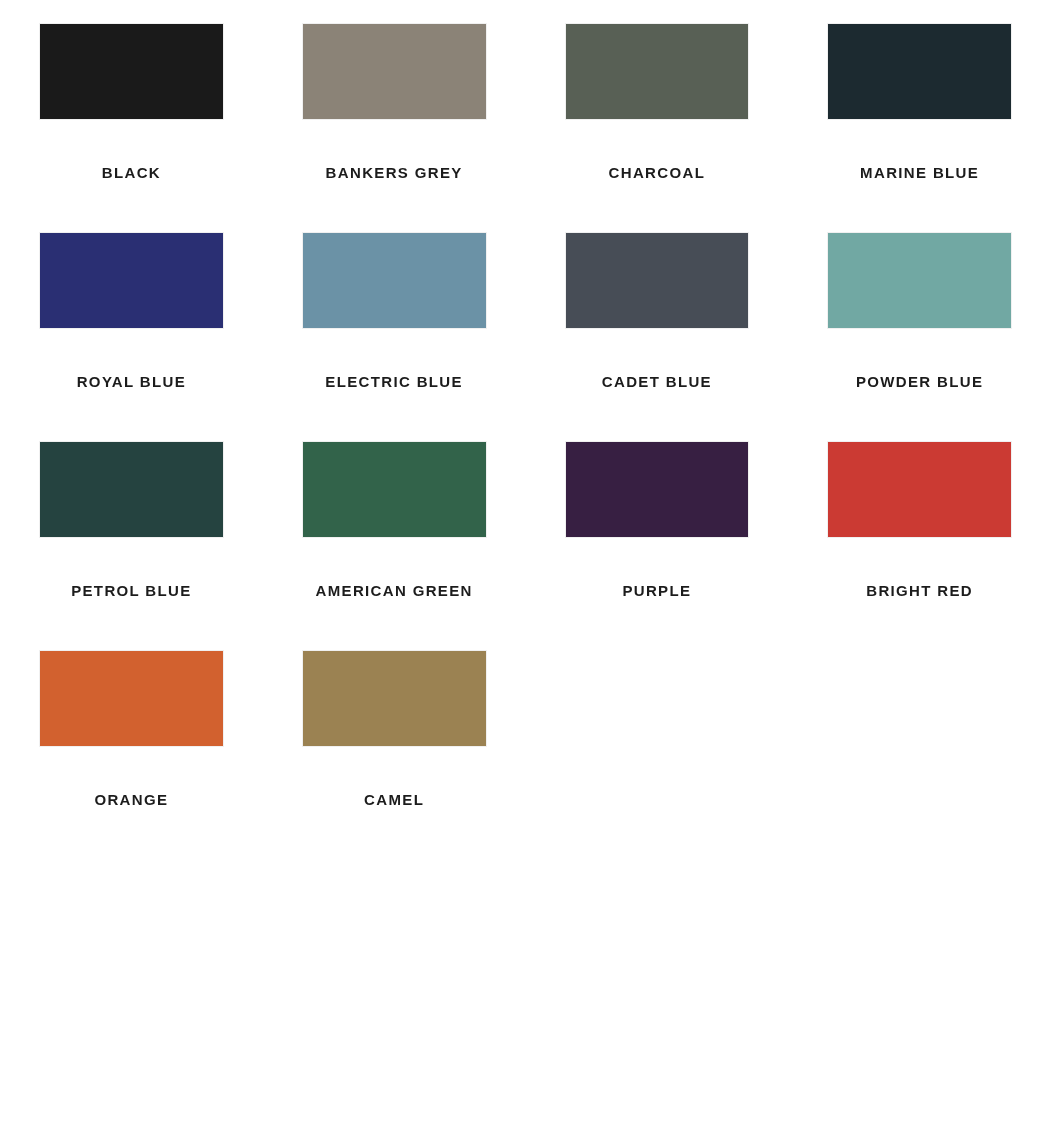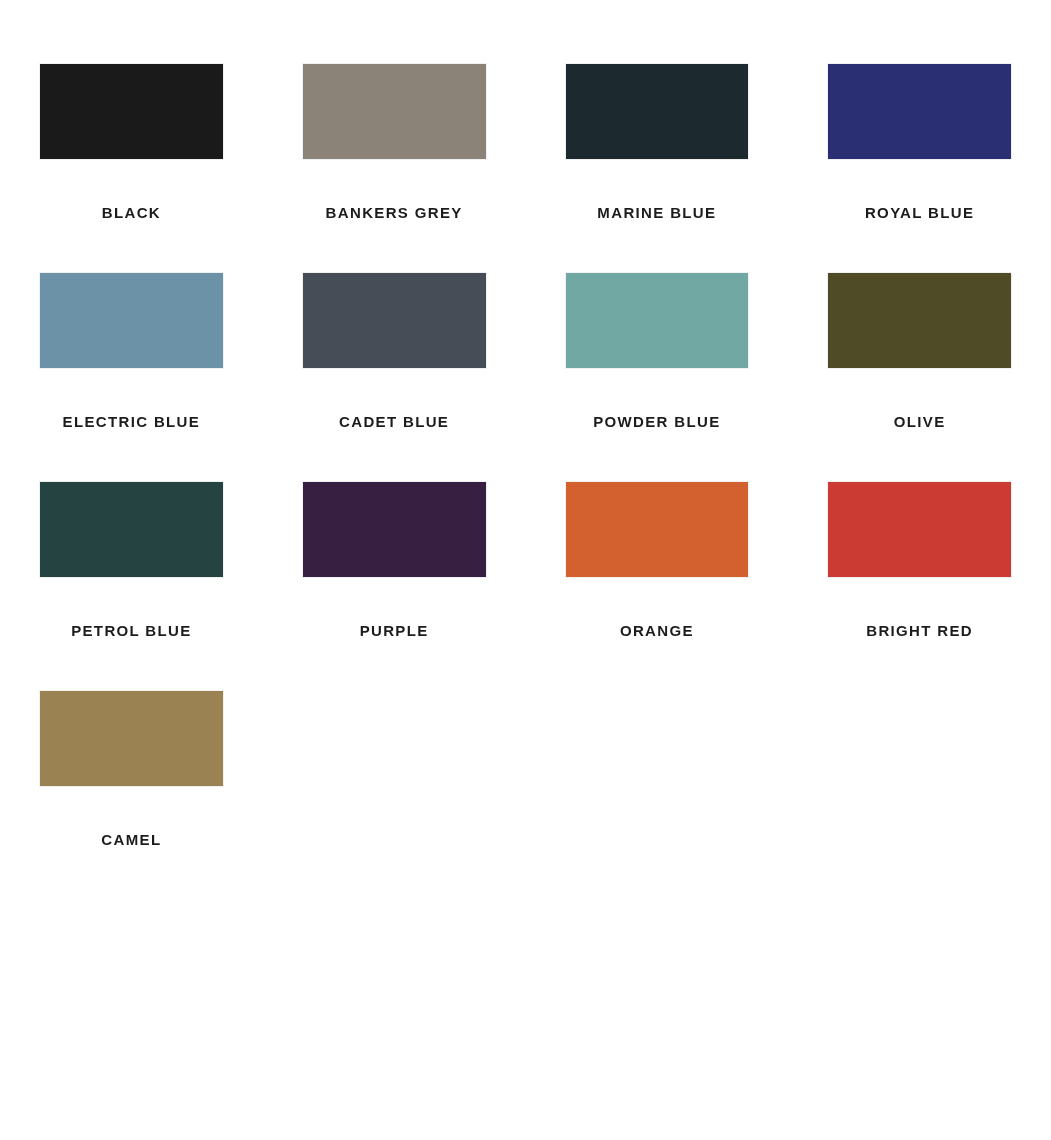"BLACK" .palette { padding: 64px 40px 45px 40px -> 24px 40px 45px 40px }
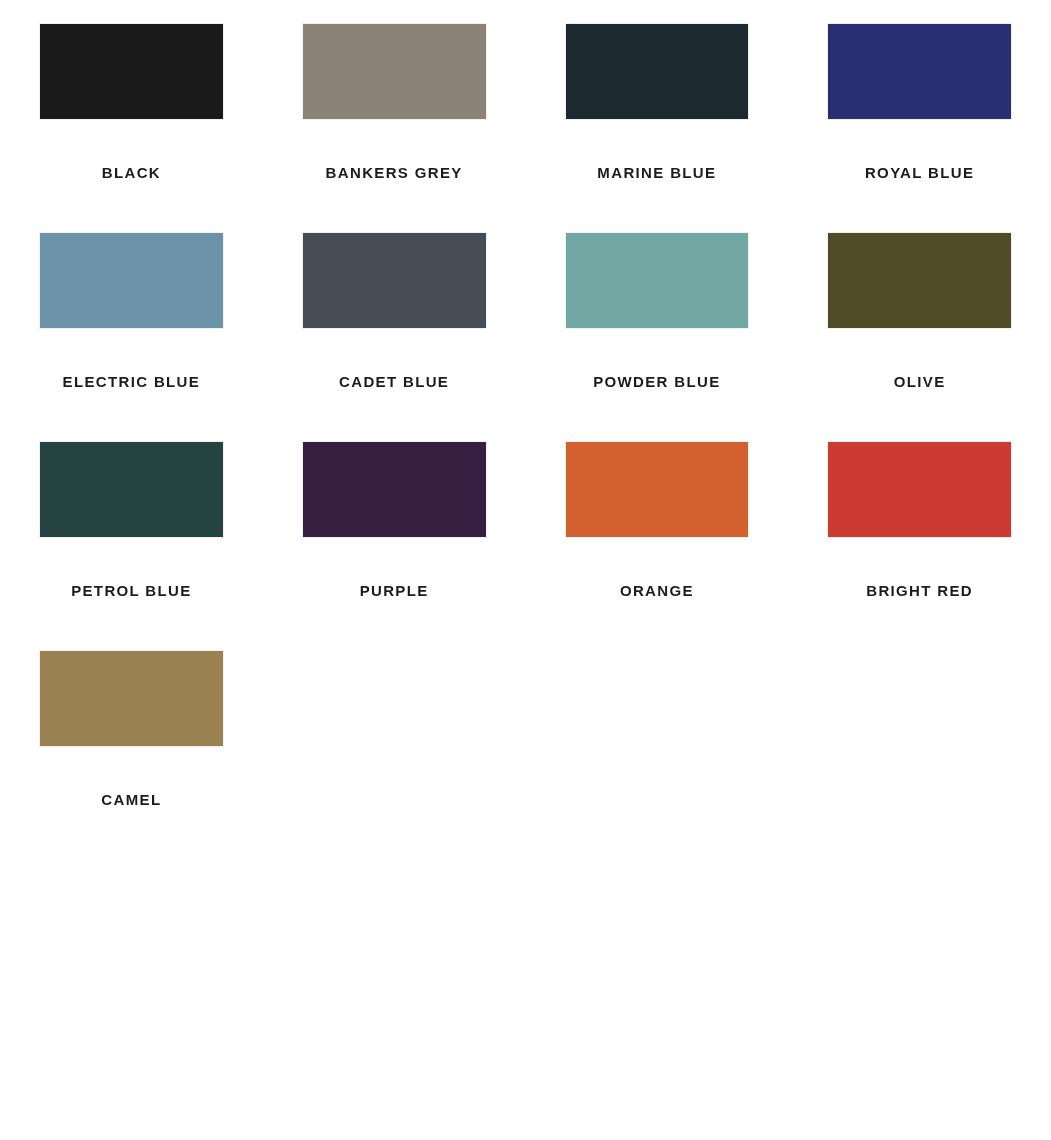"CHARCOAL" div.swatch-cell { html: none -> <div> <div></div> <div>CHARCOAL</div> </div> }
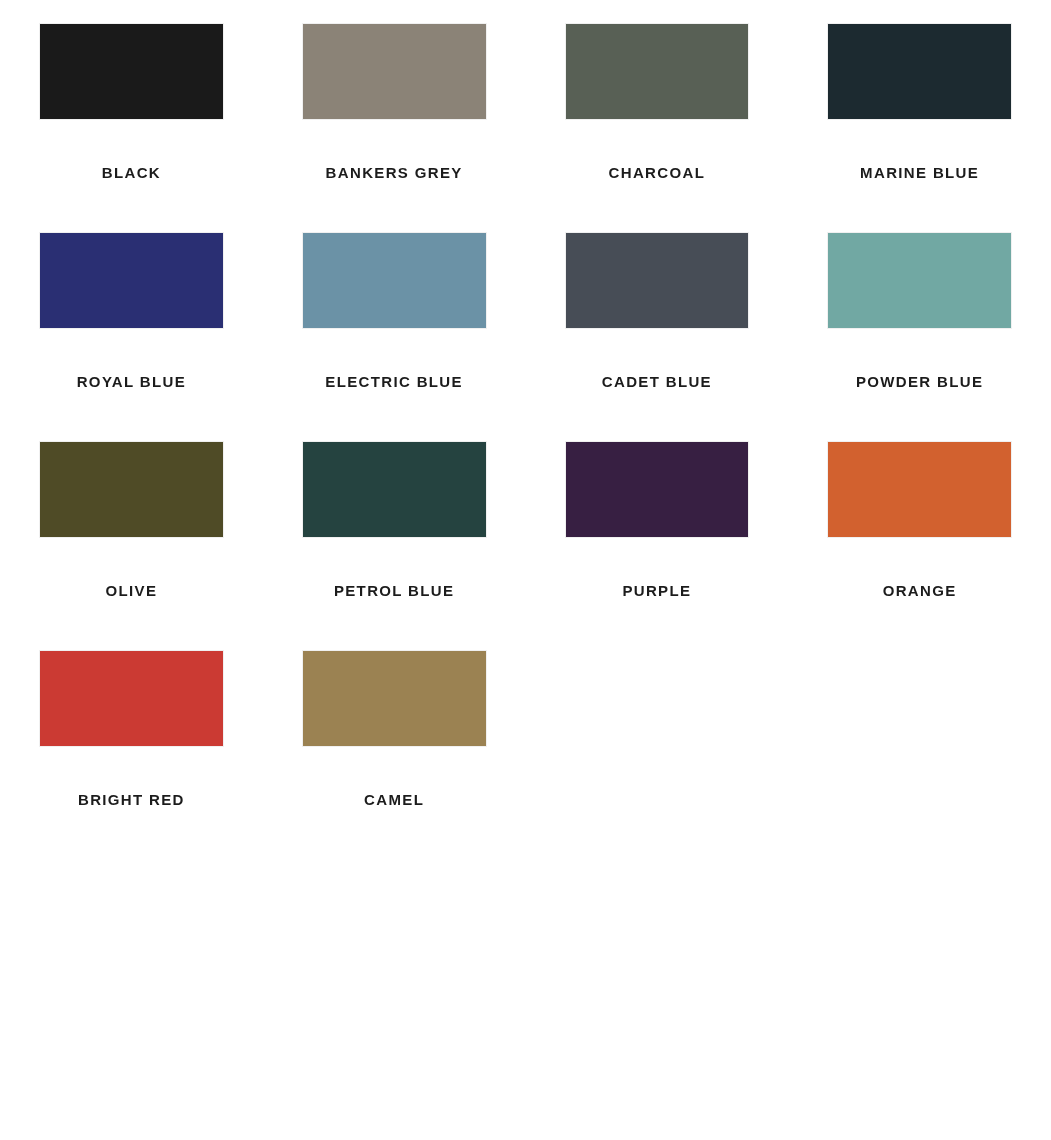"OLIVE" div.swatch-cell { html: <div> <div></div> <div>OLIVE</div> </div> -> none }
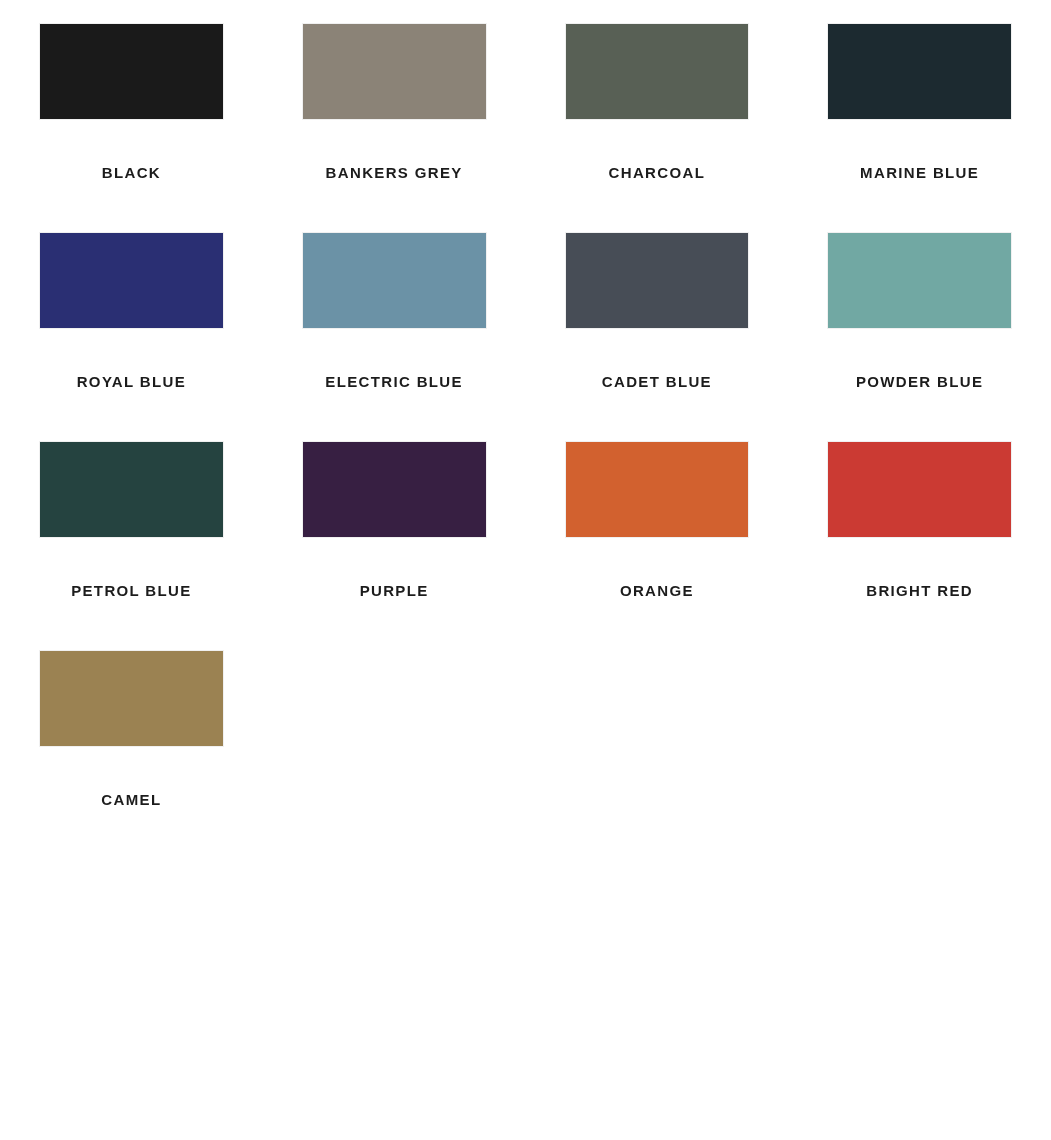"AMERICAN GREEN" div.swatch-cell { html: none -> <div> <div></div> <div>AMERICAN GREEN</div> </div> }
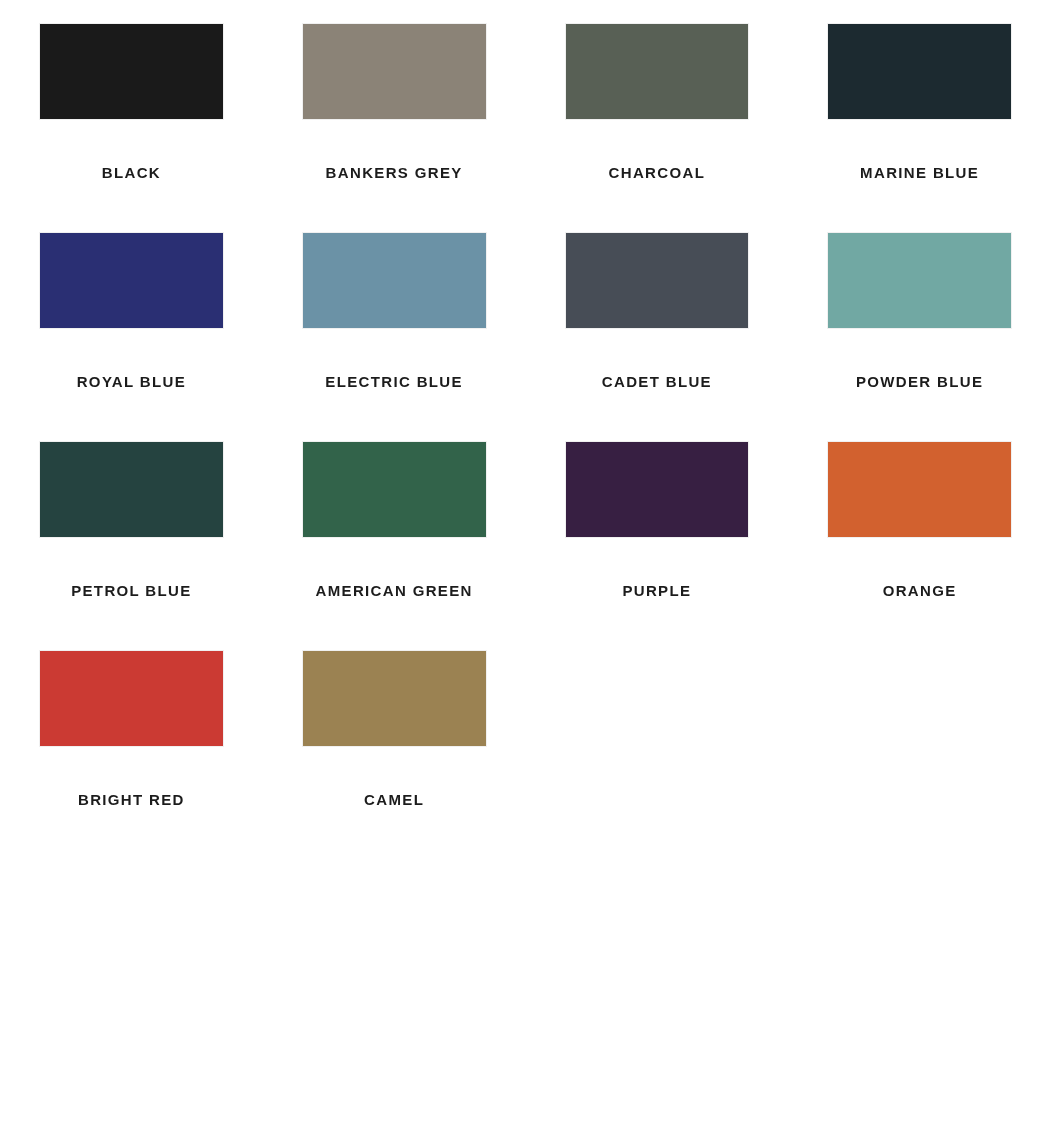"ORANGE" div.swatch-cell { order: before "BRIGHT RED" -> after "BRIGHT RED" }
